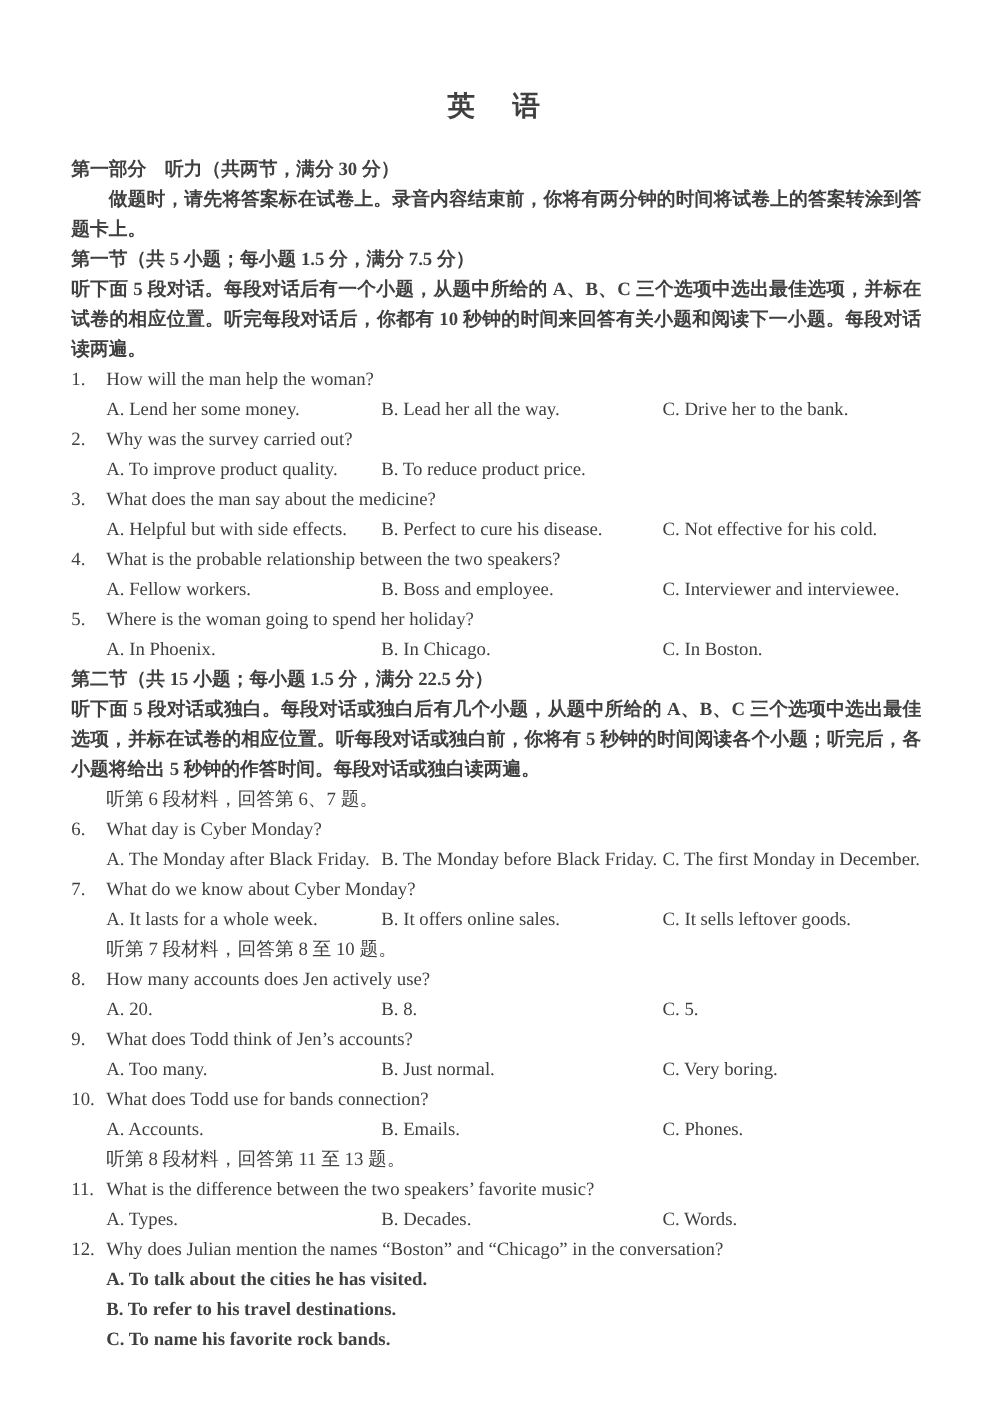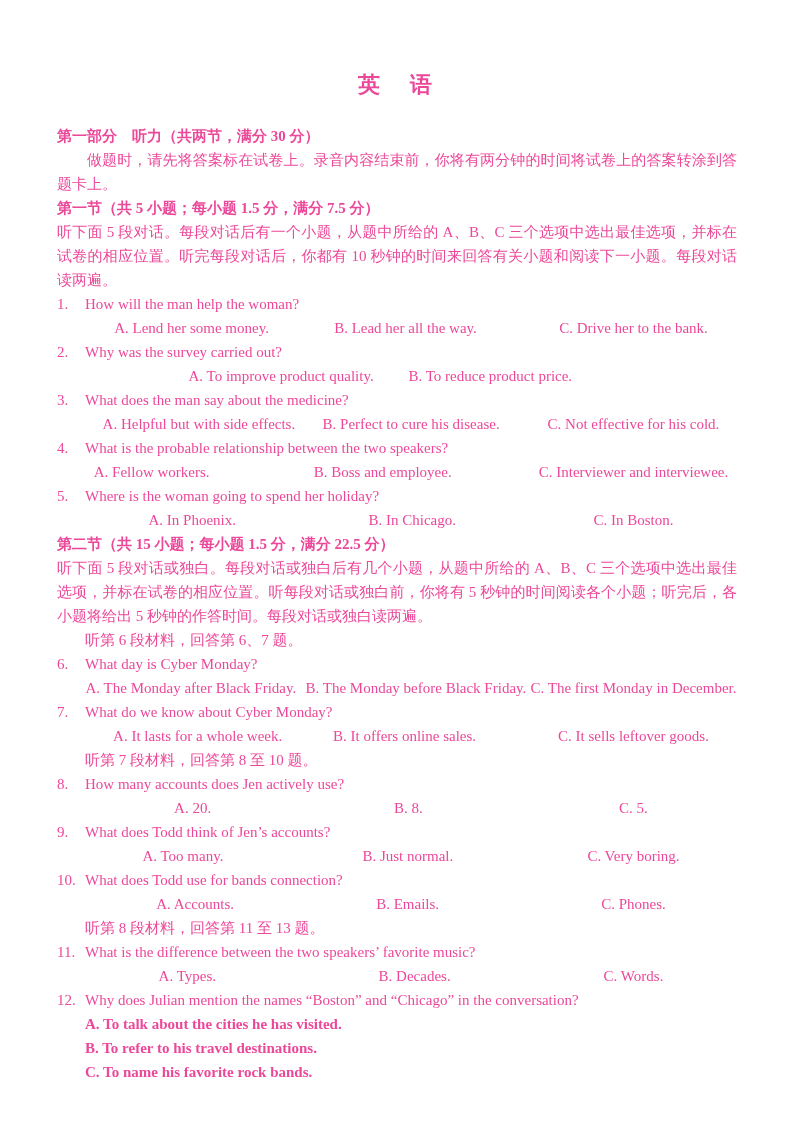"英 语" .page { color: #ec4899 -> #404040 }
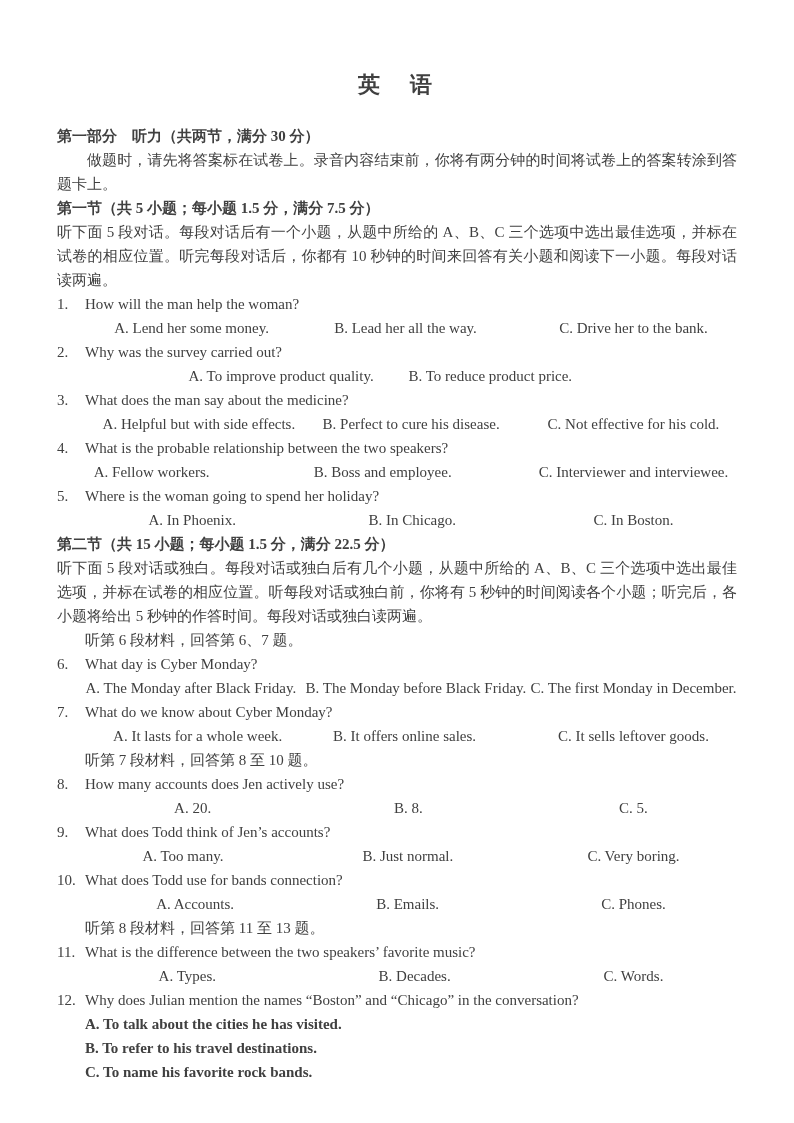"做题时，请先将答案标在试卷上。录音内容结束前，你将有两分钟的时间将试卷上的答案转" .para { font-weight: none -> bold }
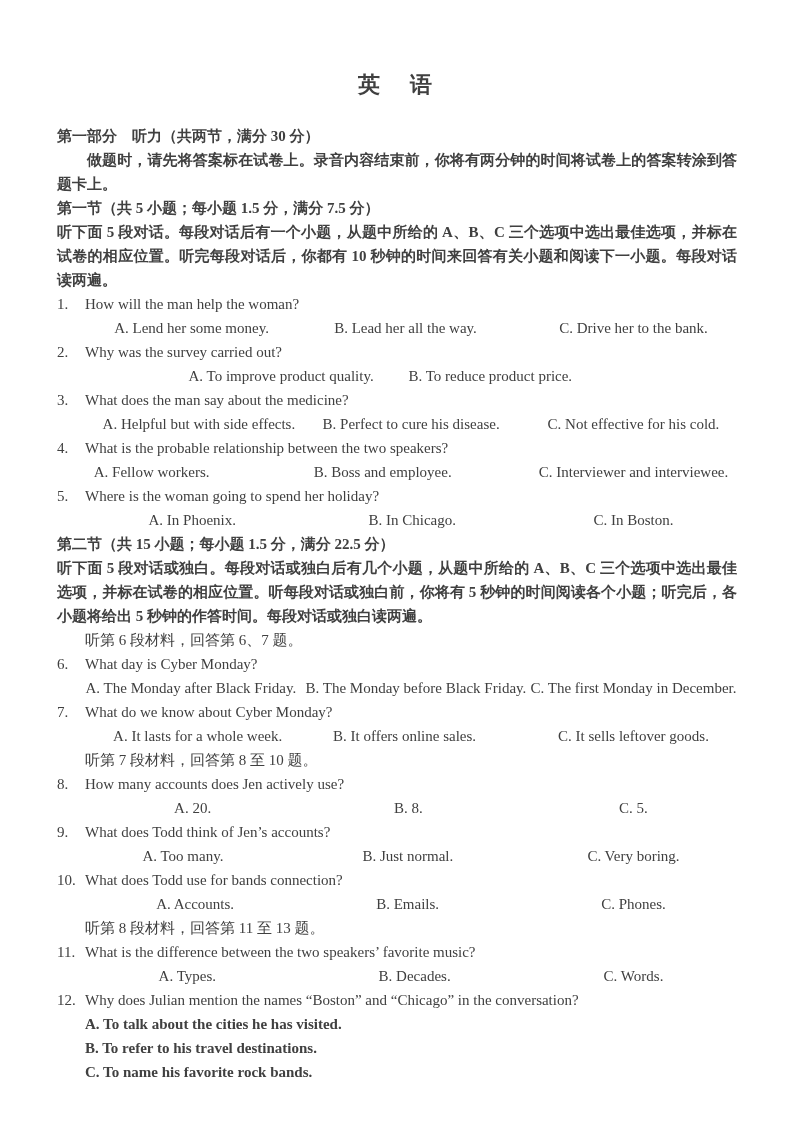"A. Lend her some money." .opts { justify-content: center -> none }
